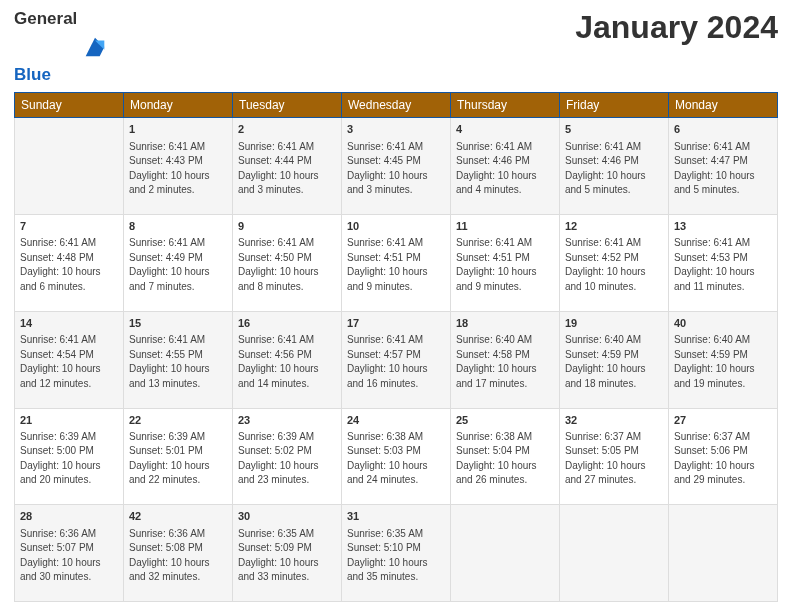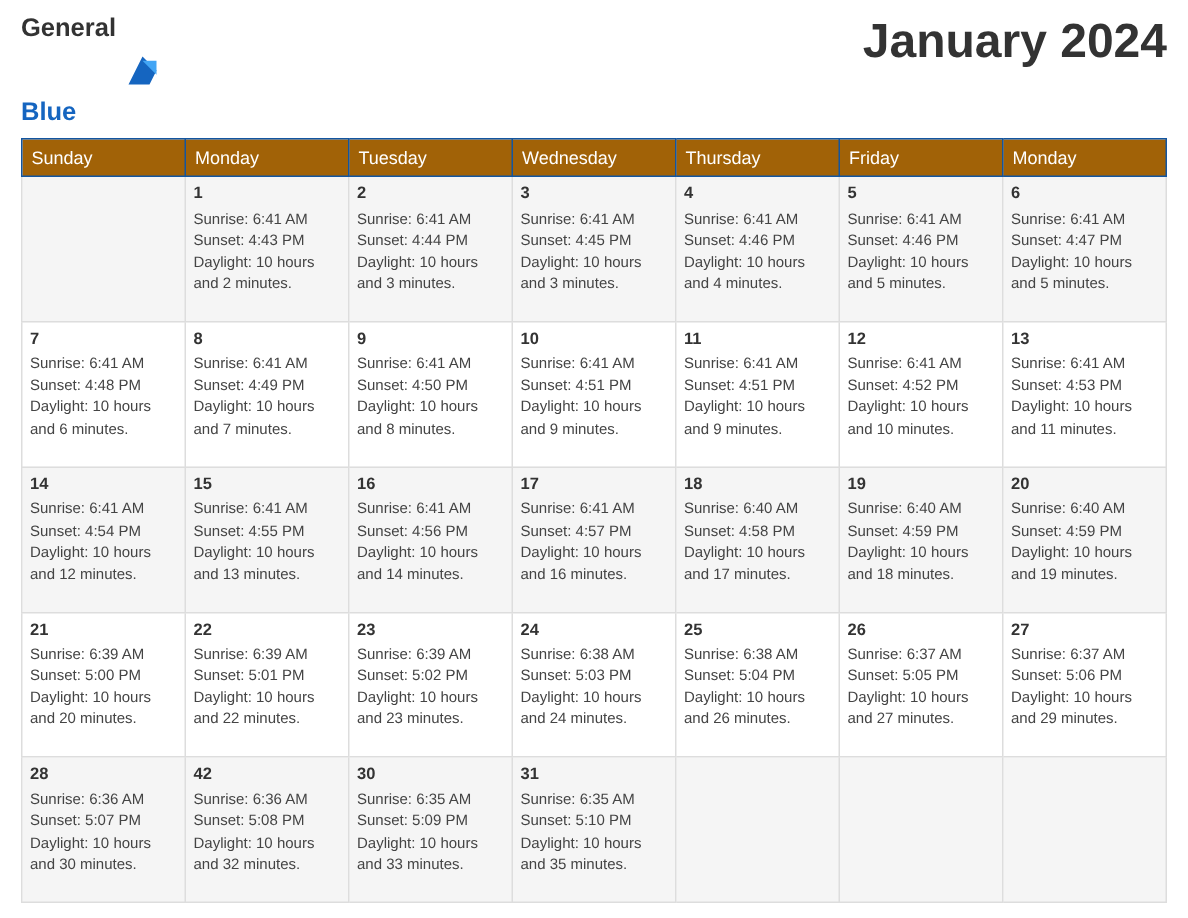"20" span.day-number { text: 20 -> 40 }
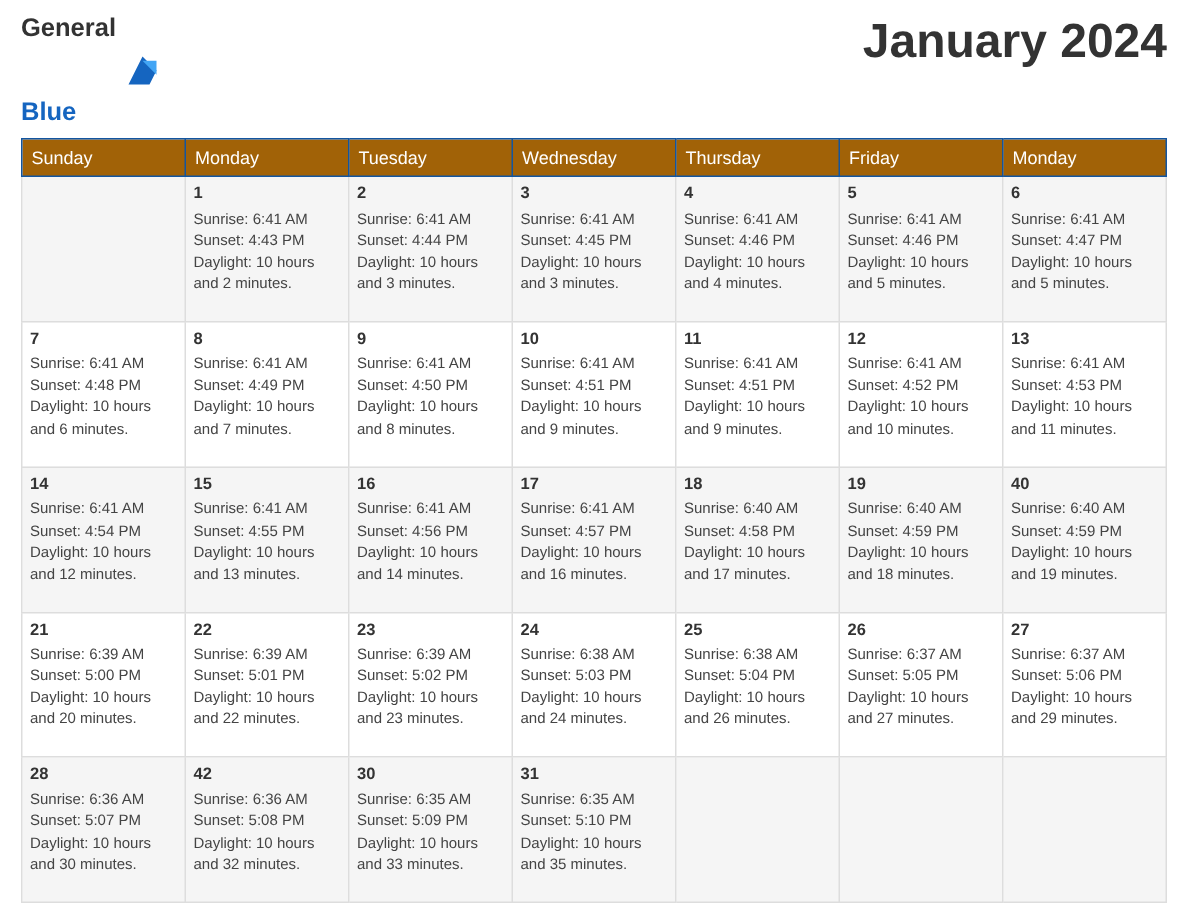"26" span.day-number { text: 26 -> 32 }
